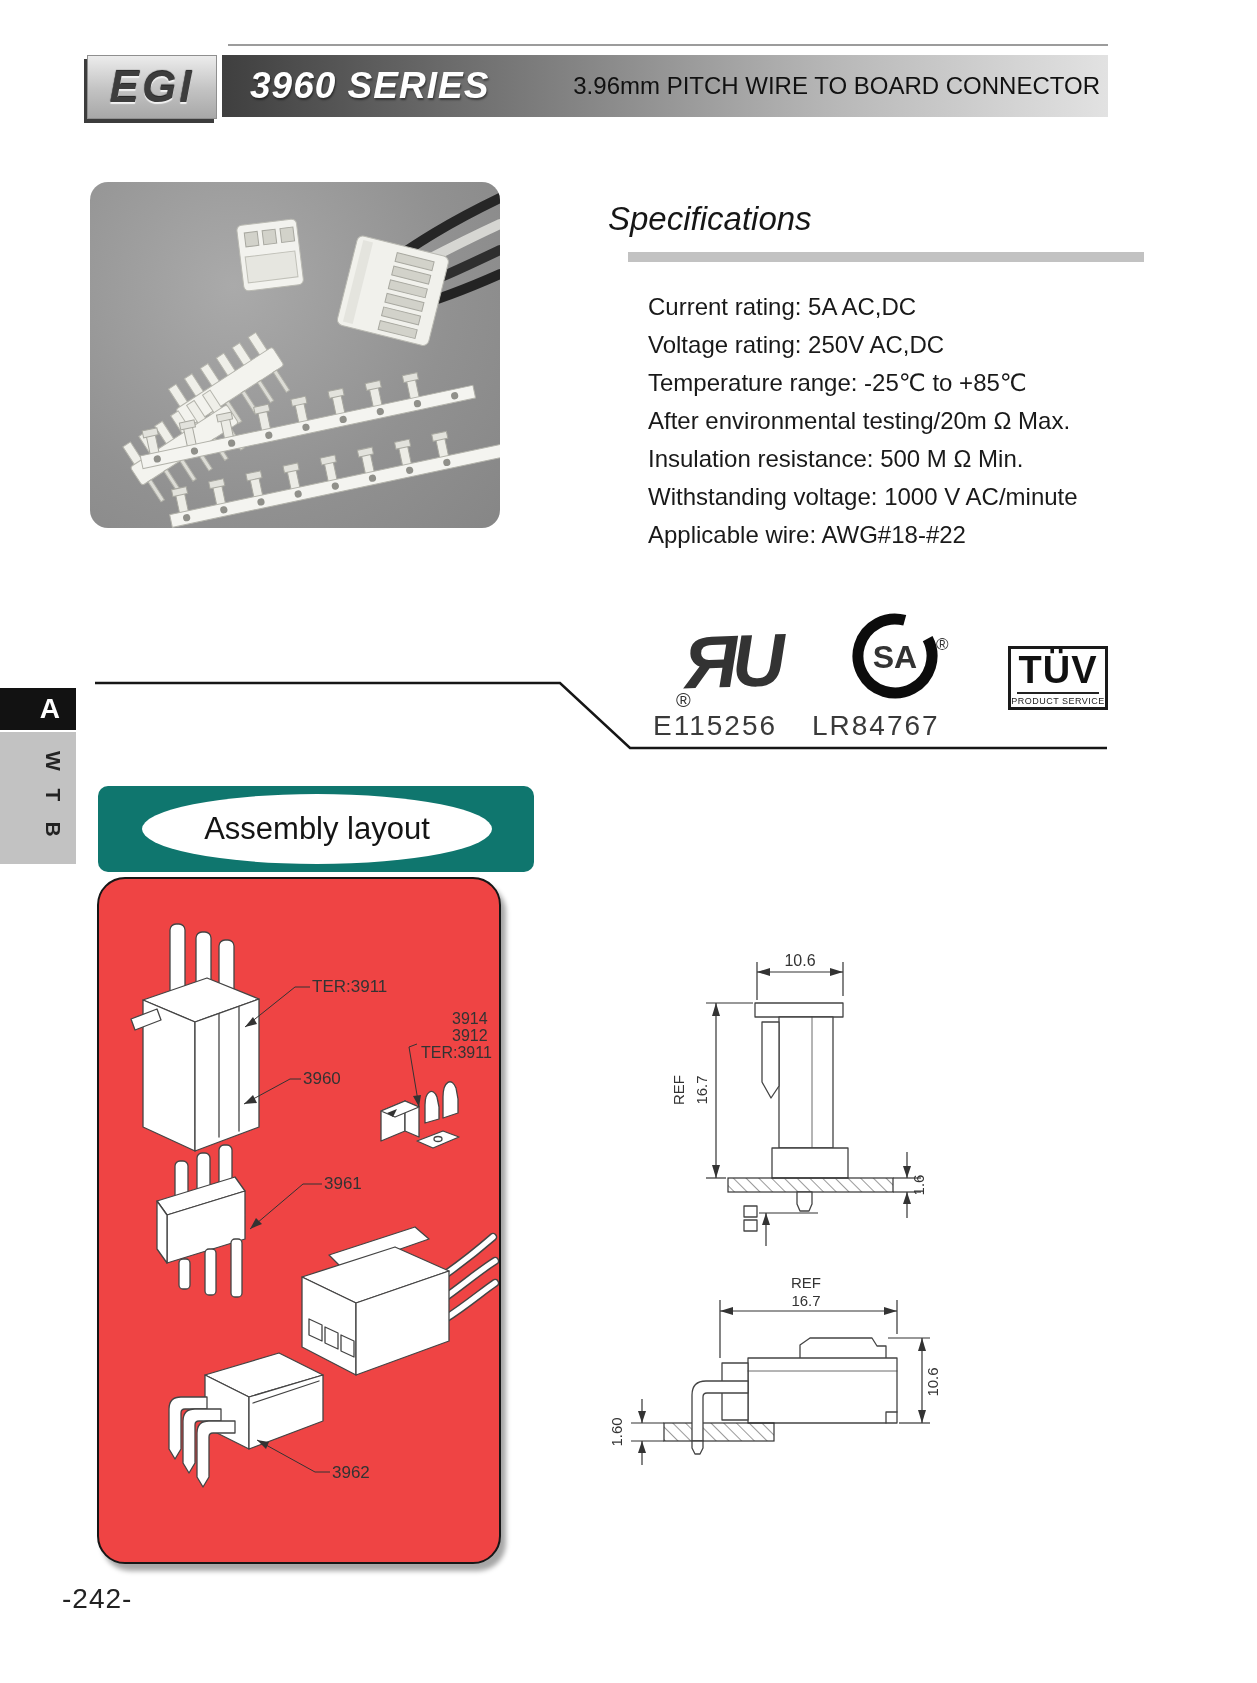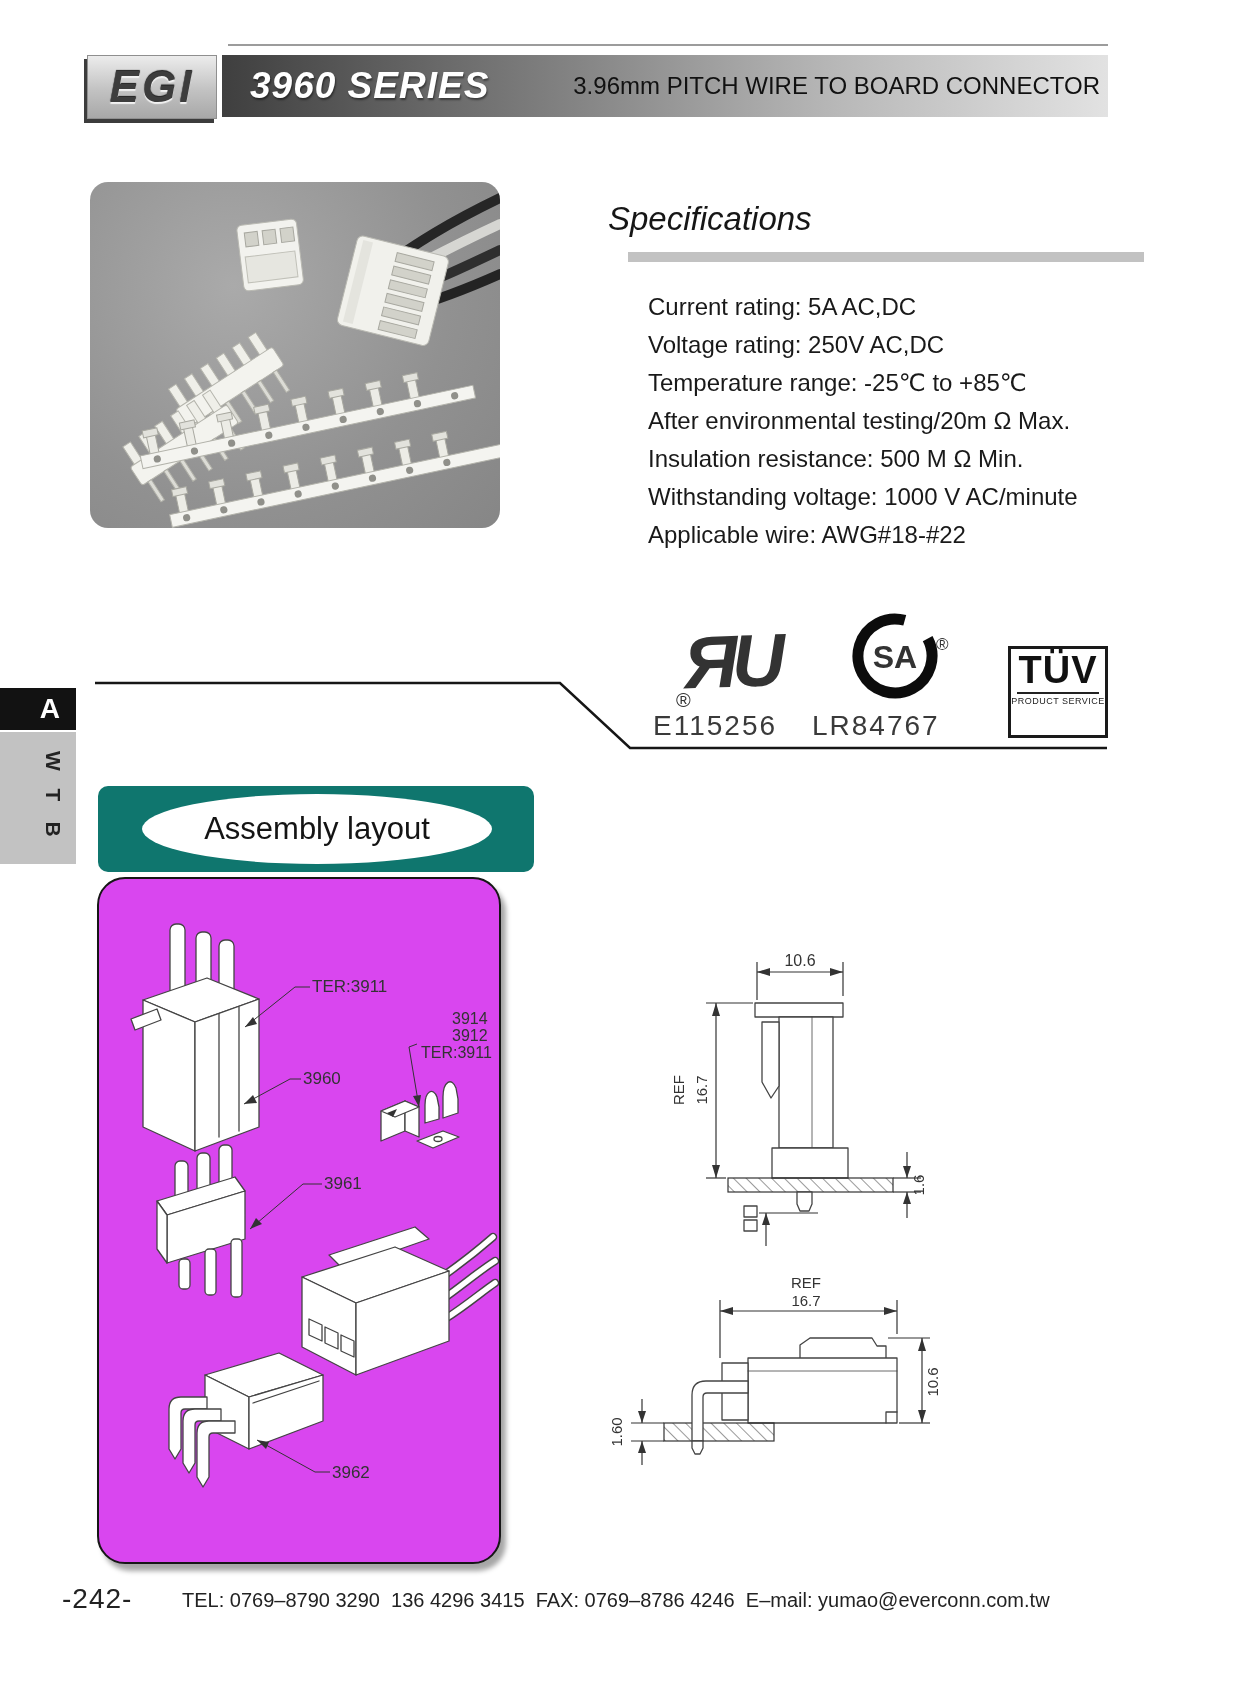"TÜV" div.abs { height: 92px -> 64px }
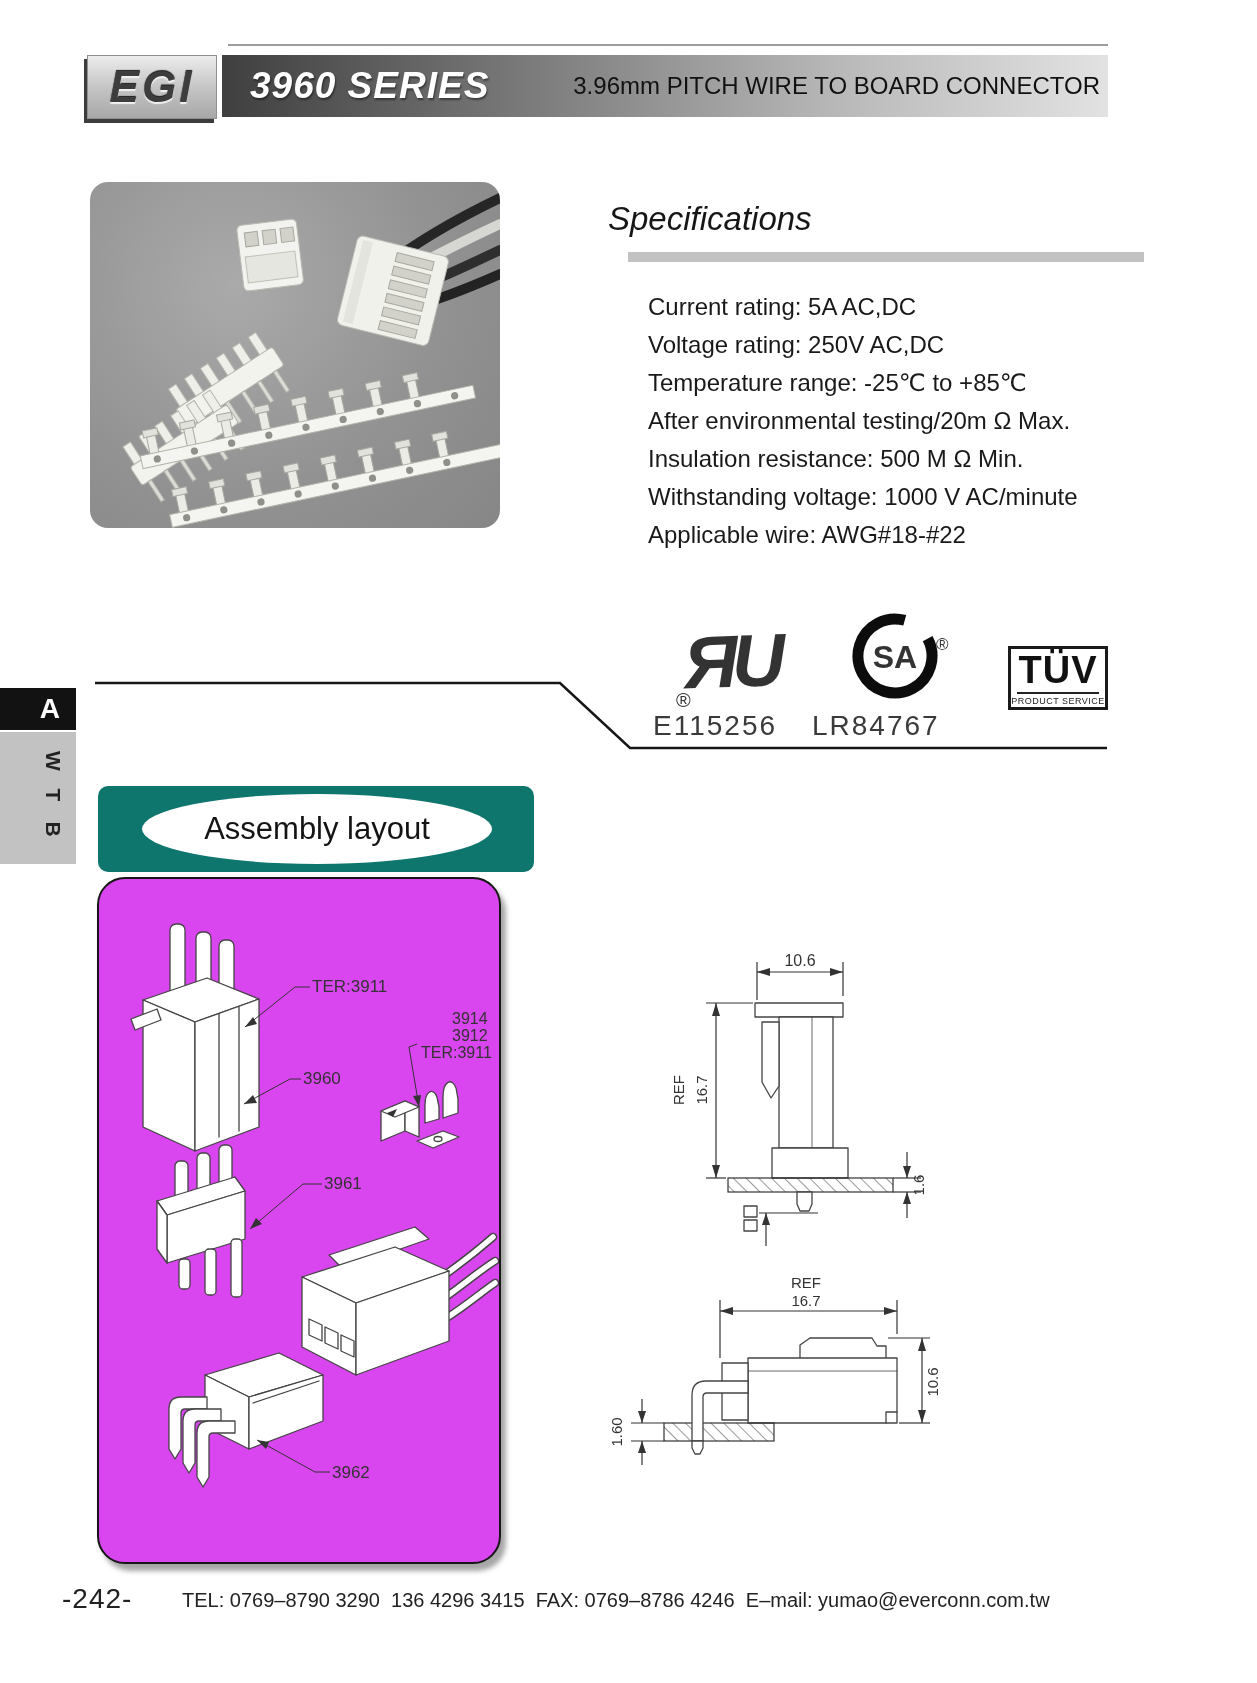"TER:3911" .asm-panel { background: #d946ef -> #ef4444 }
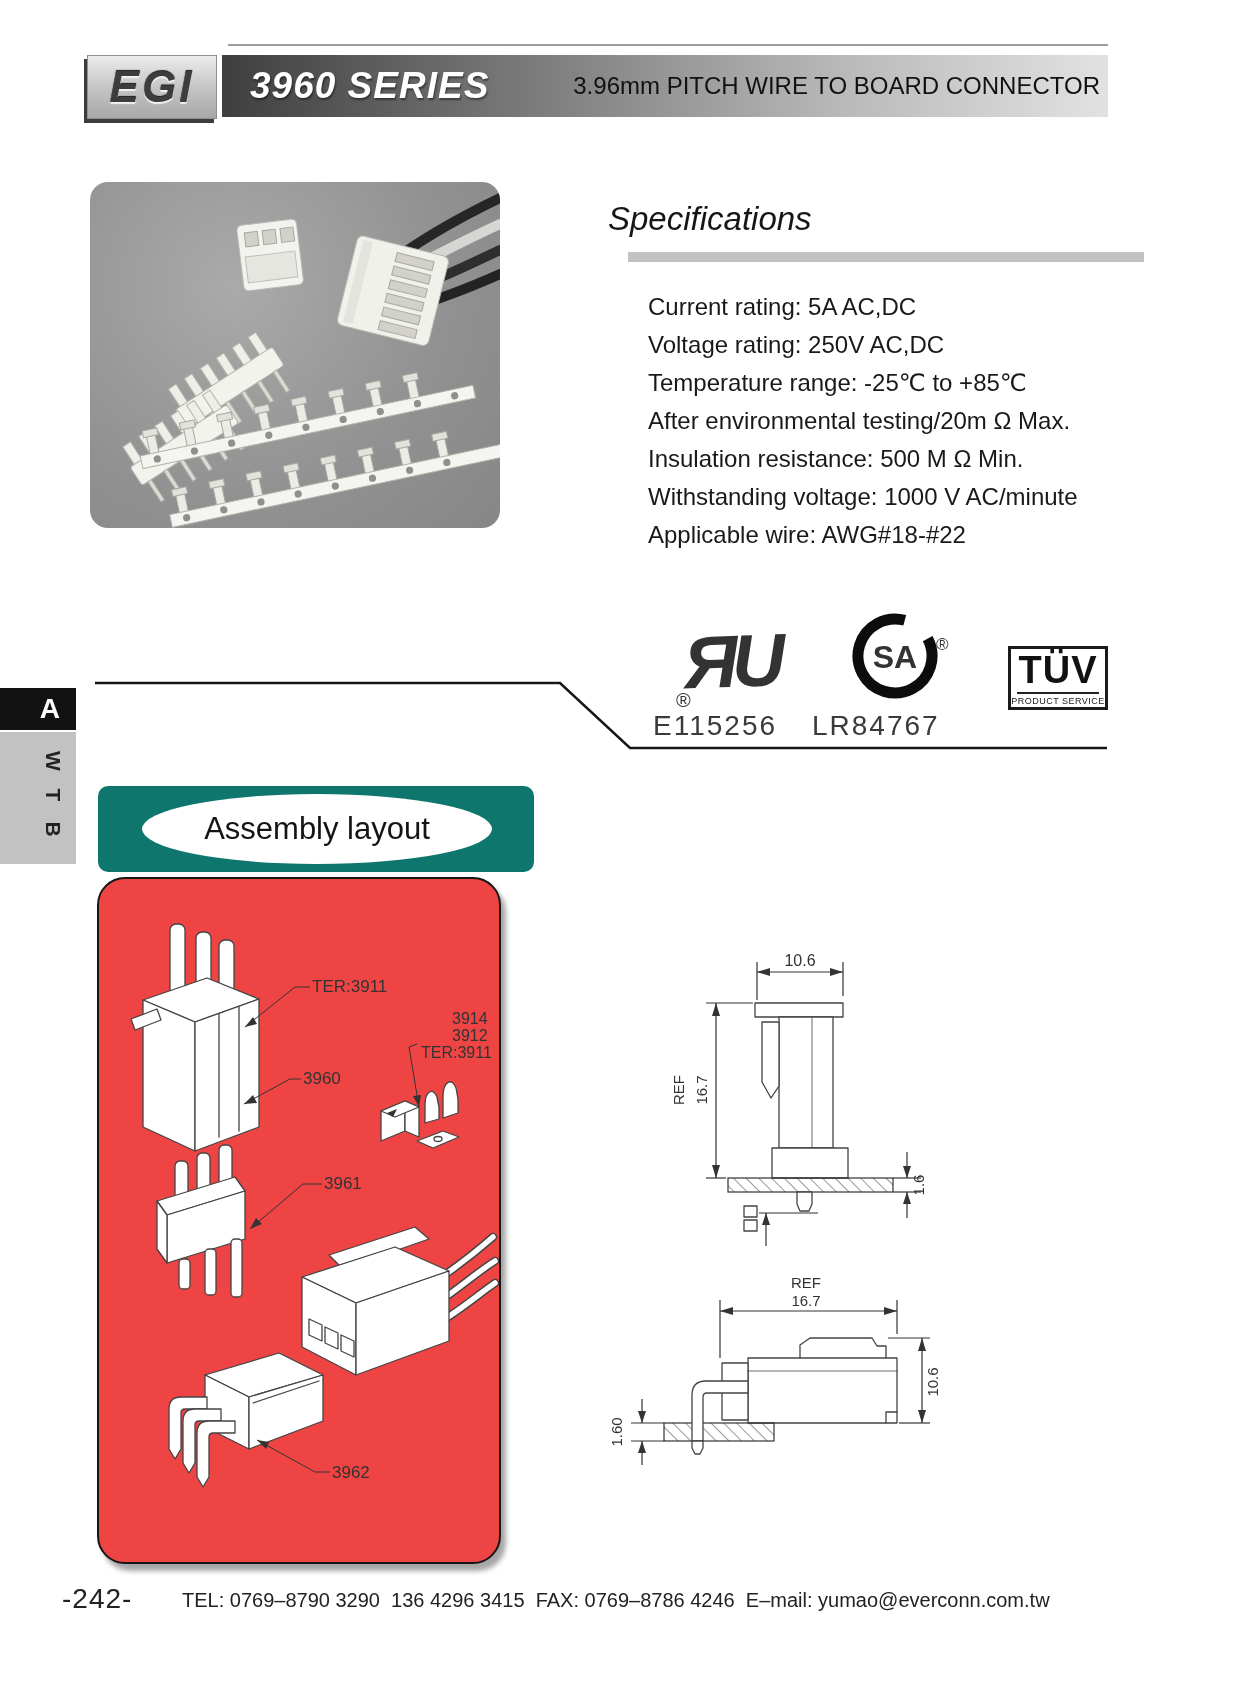"TEL: 0769–8790 3290 136 4296" div.abs { html: <div>TEL: 0769–8790 3290 136 4296 3415 FAX: 0769–8786 4246 E–mail: yumao@everconn.com.tw</div> -> none }
